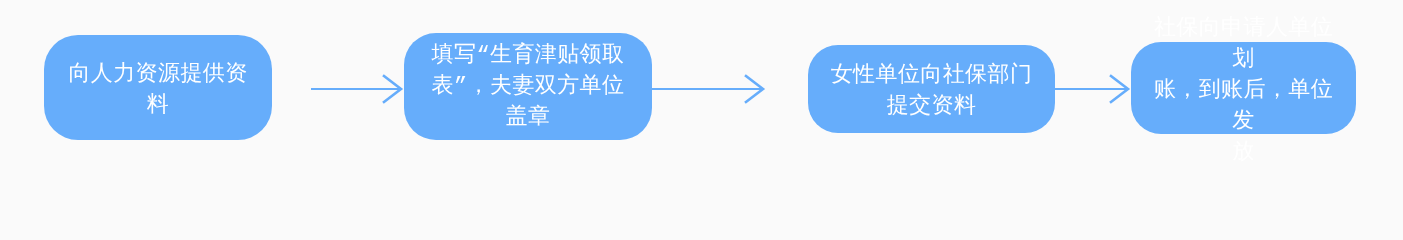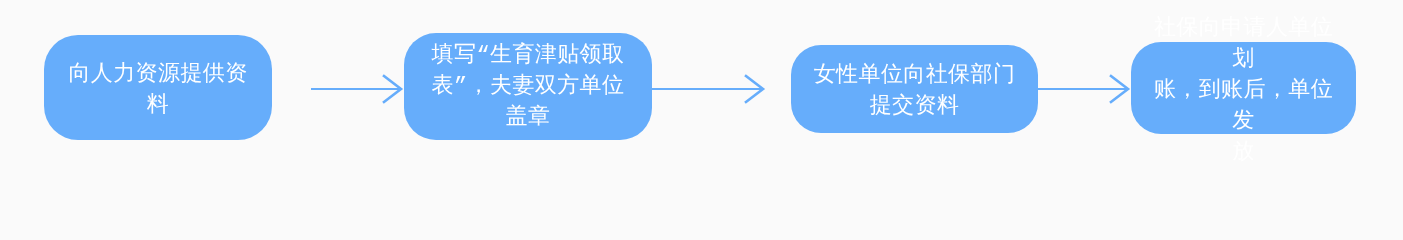"女性单位向社保部门" #node-3 { left: 791px -> 808px }
